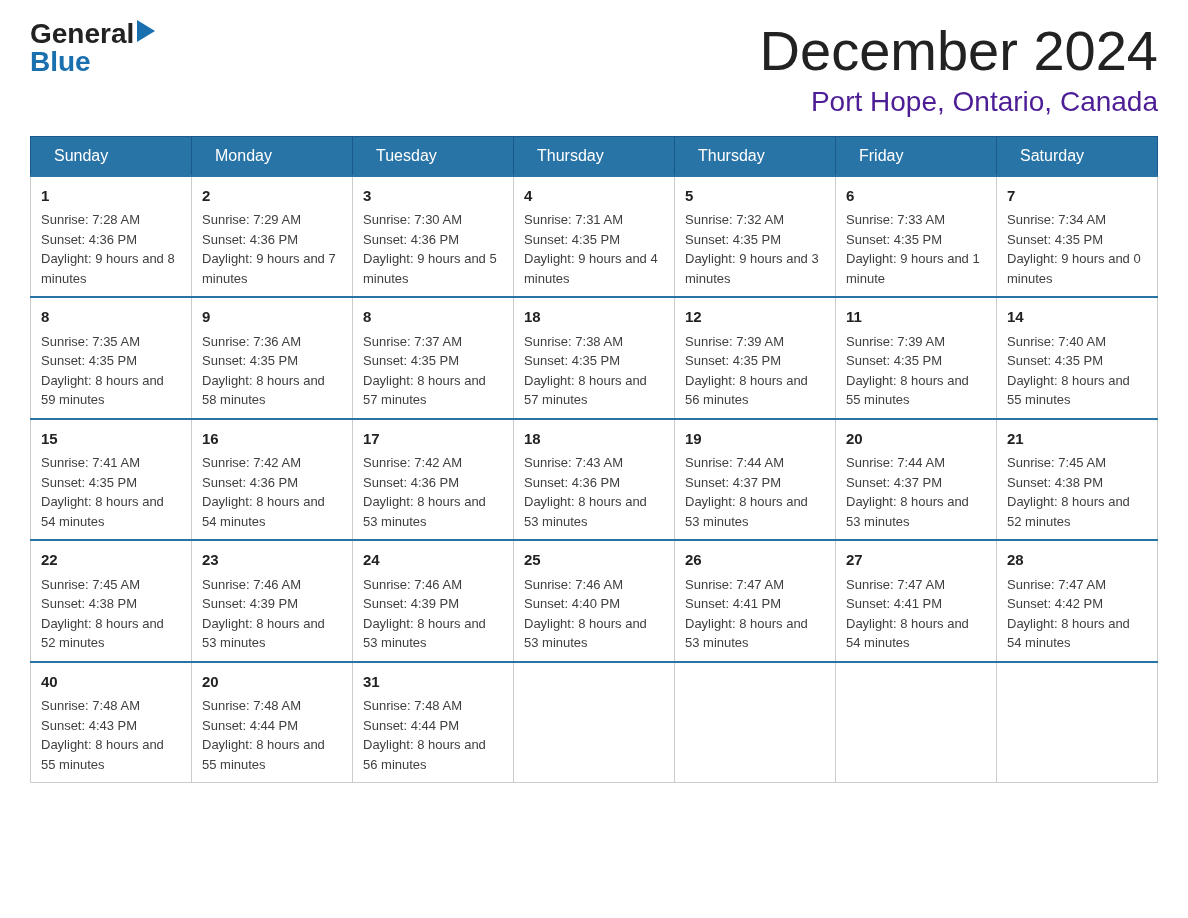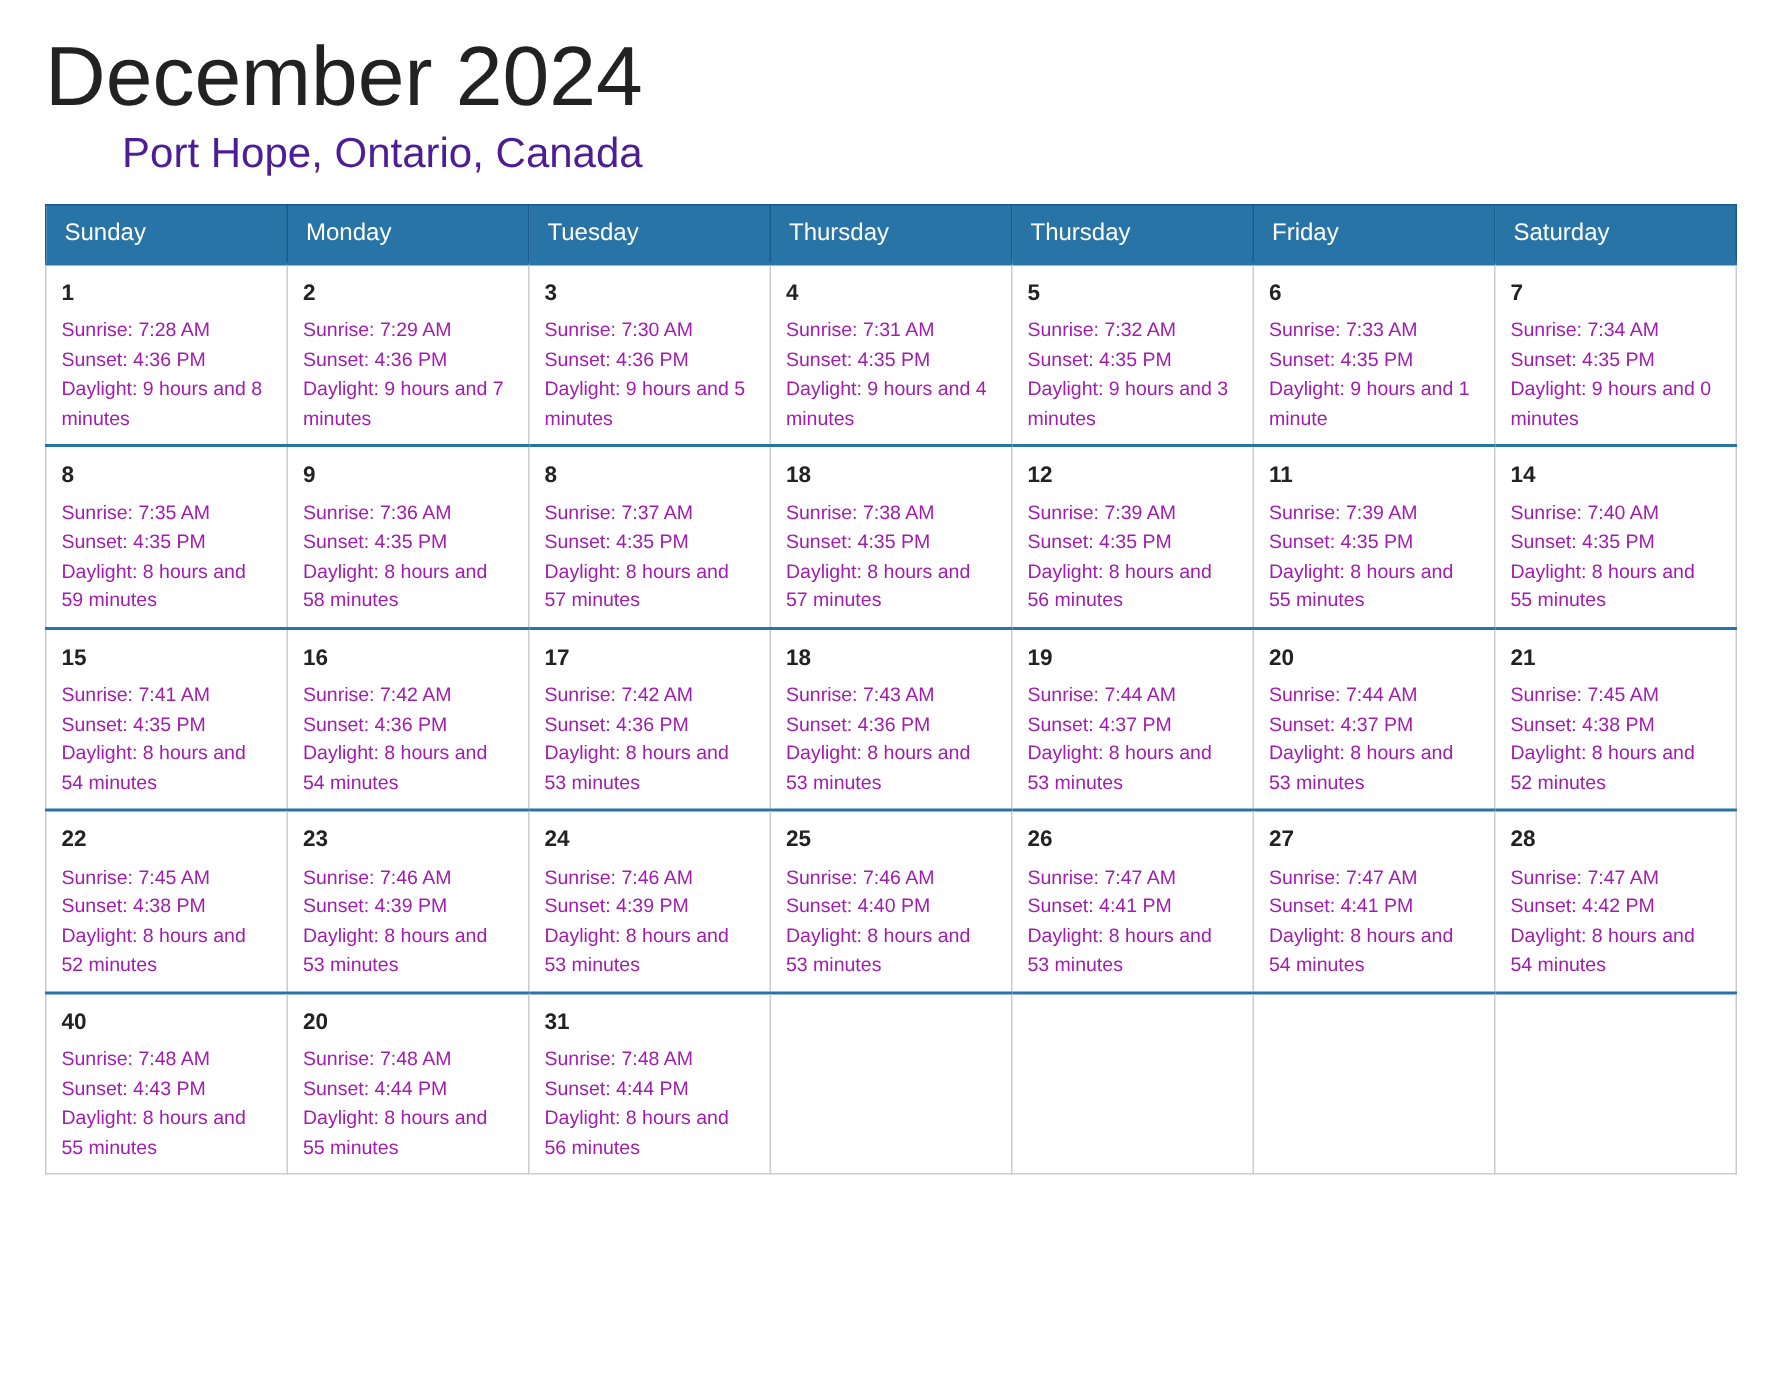"General" div.logo { html: none -> <div> <div> <span>General</span> <span> <svg> <polygon></polygon> </svg> </span> </div> <div> <span>Blue</span> </div> </div> }
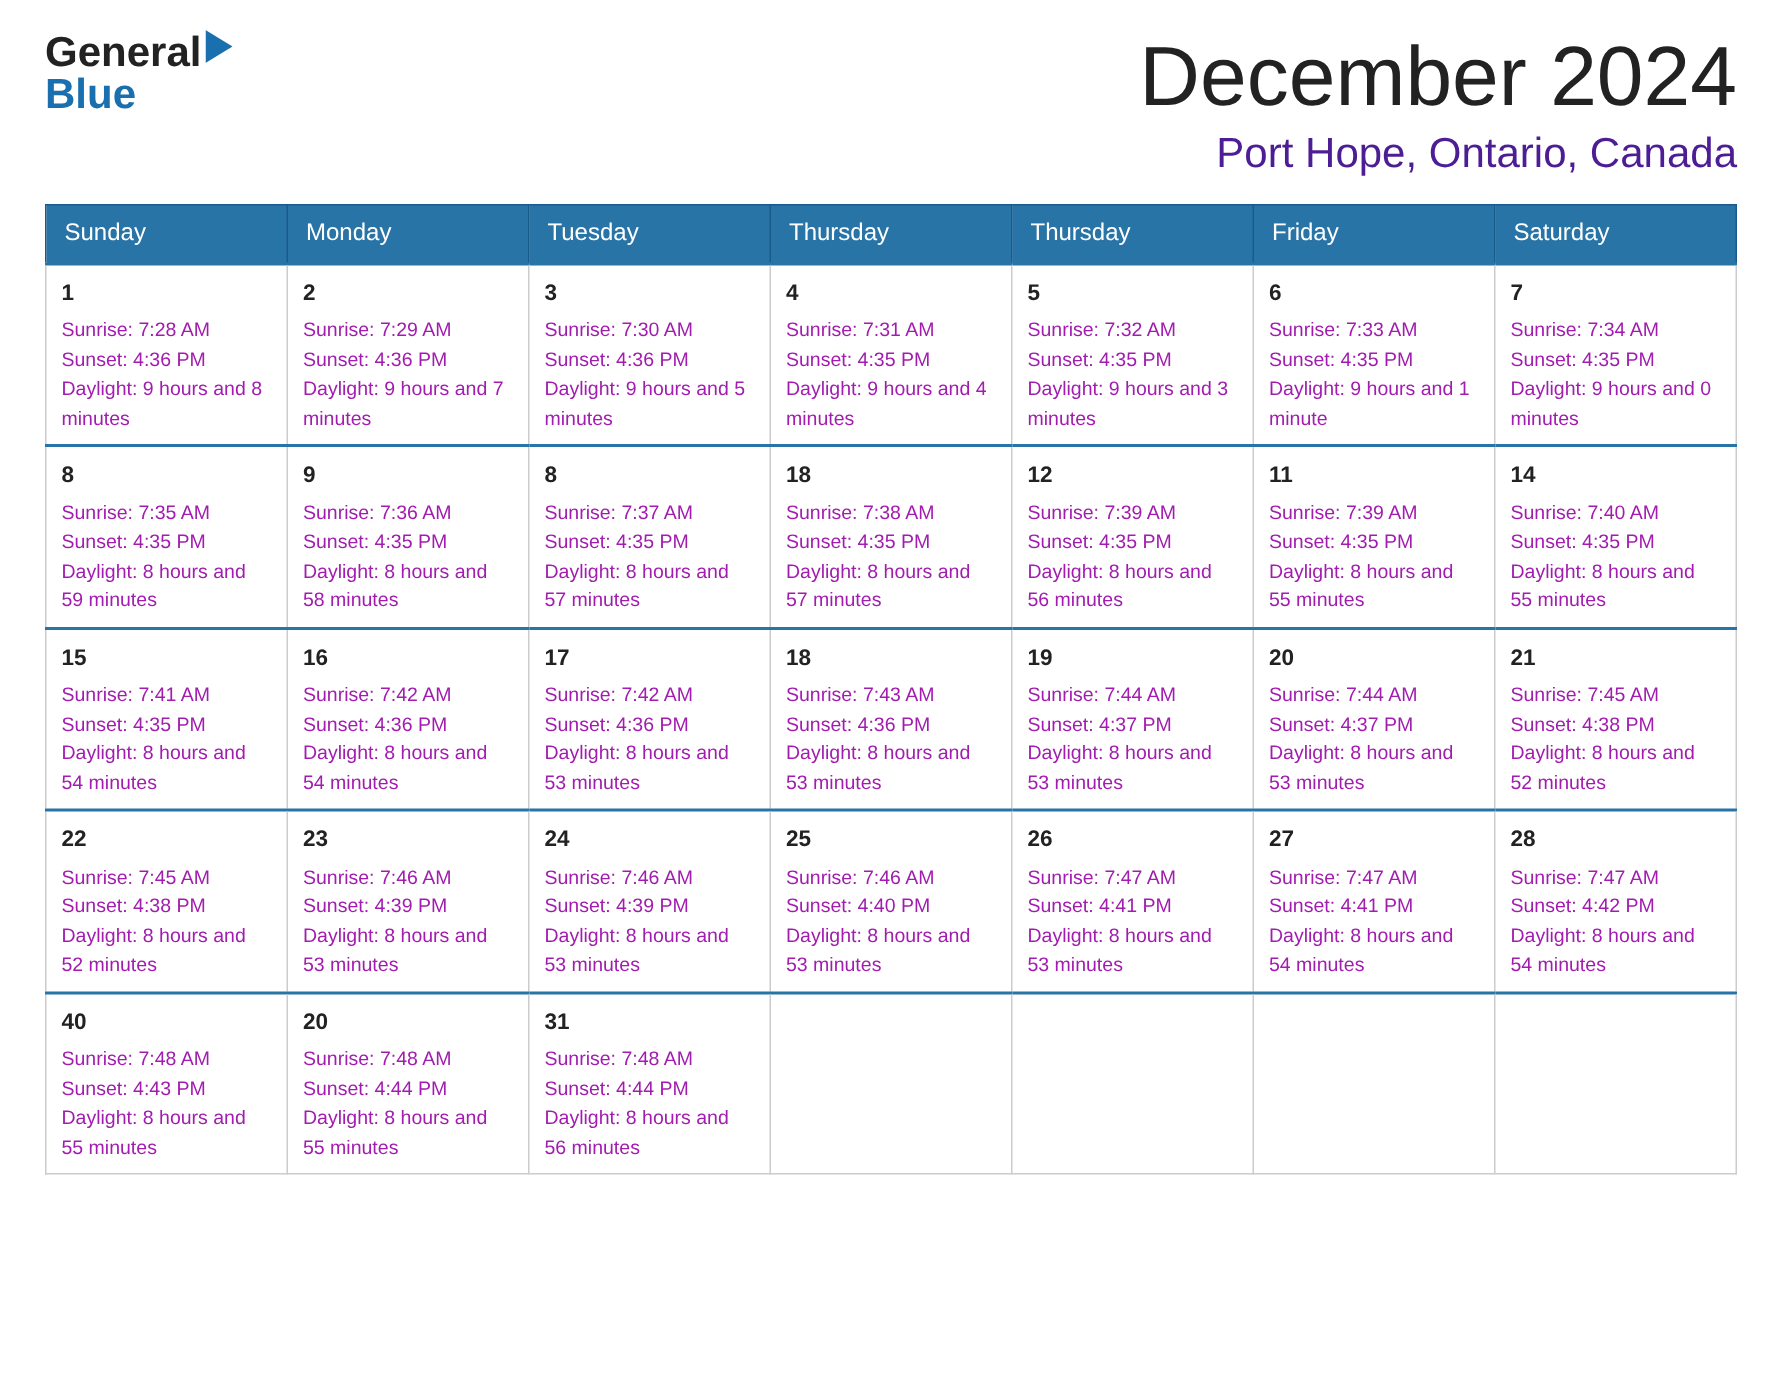"Sunday" .calendar-table th { padding: 10px 12px -> 10px 23px }
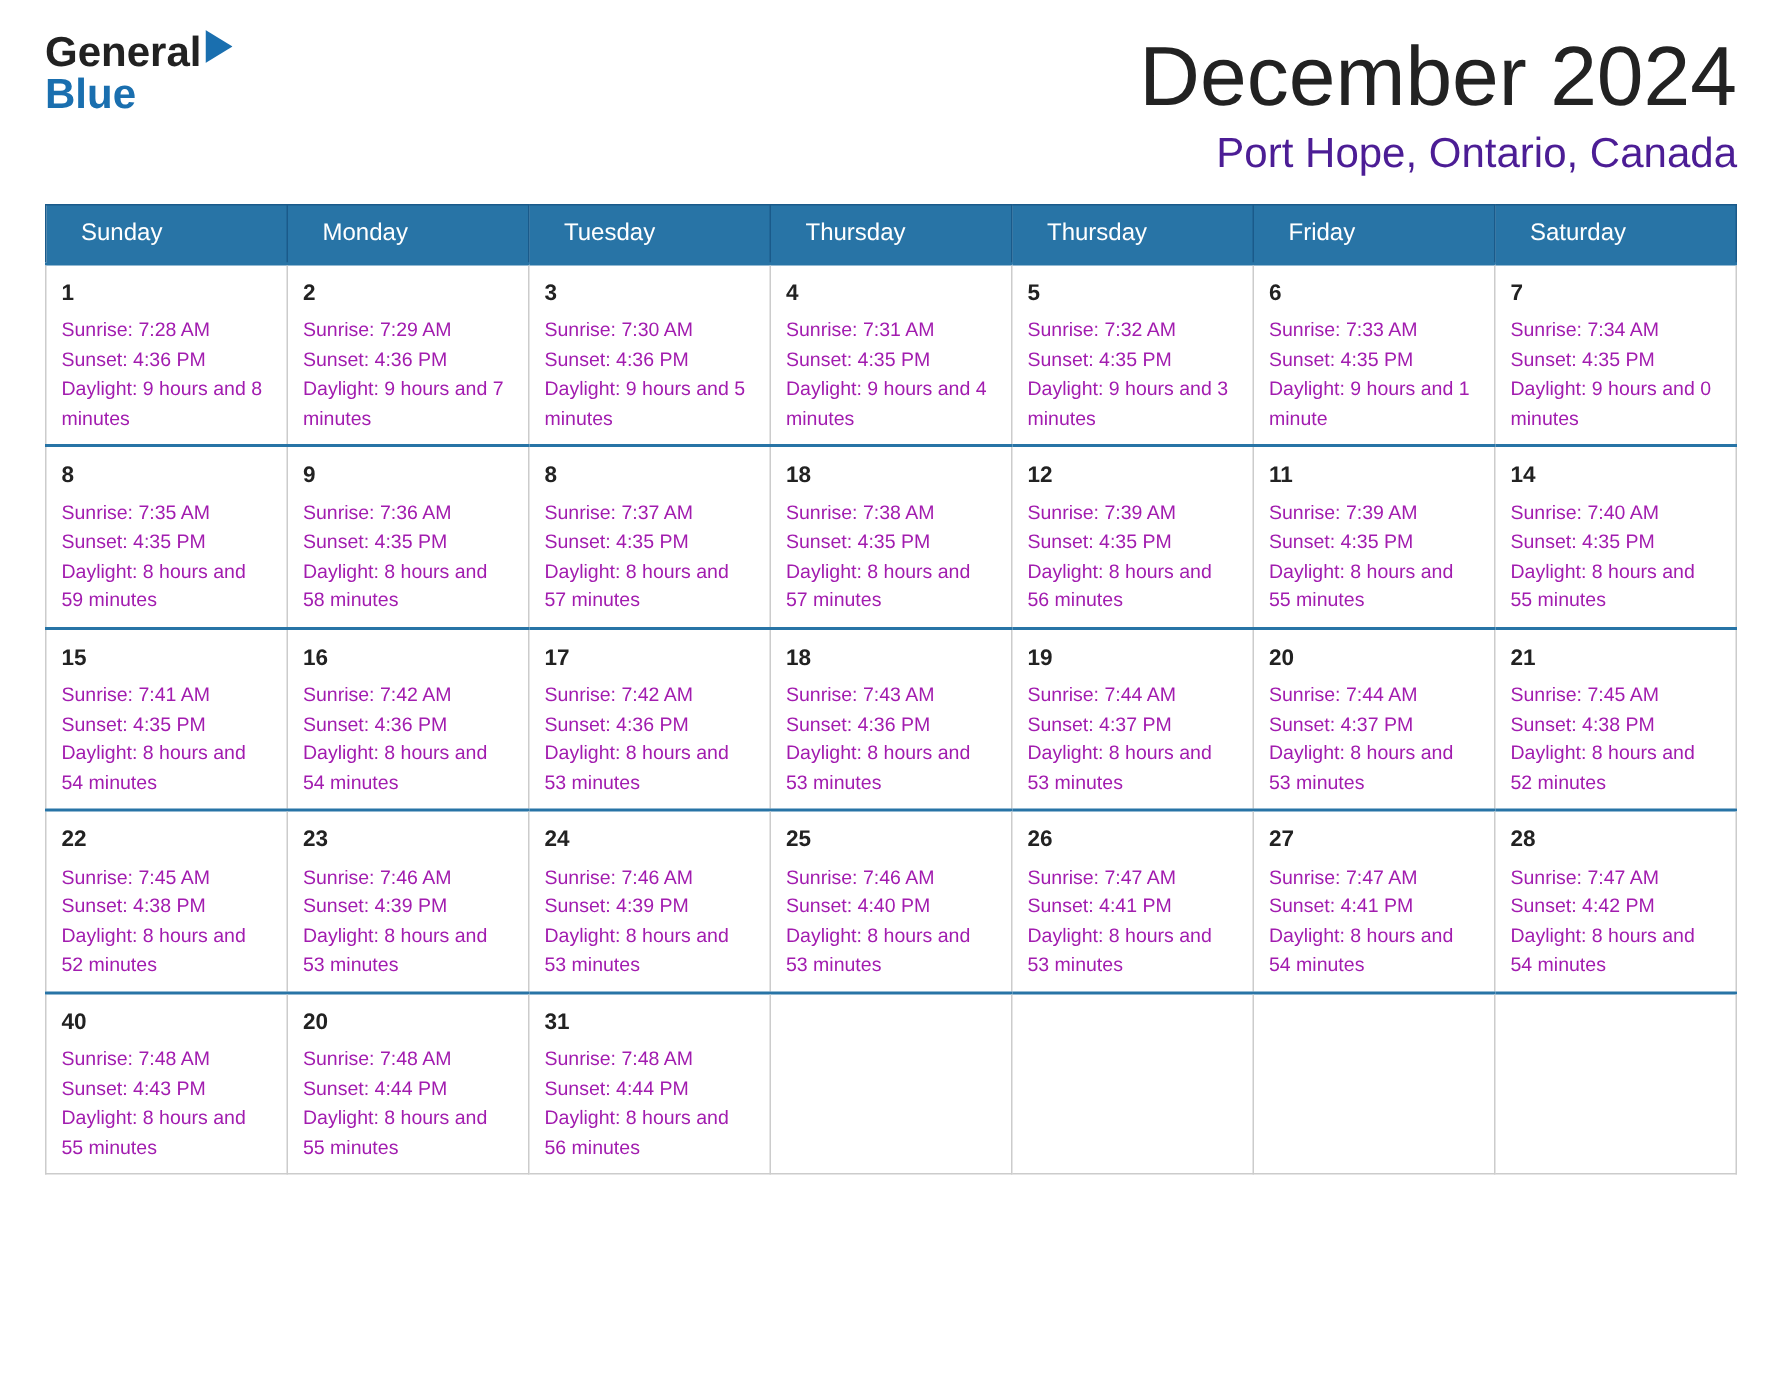"Sunrise: 7:28 AM" .day-info { color: #a21caf -> #404040 }
